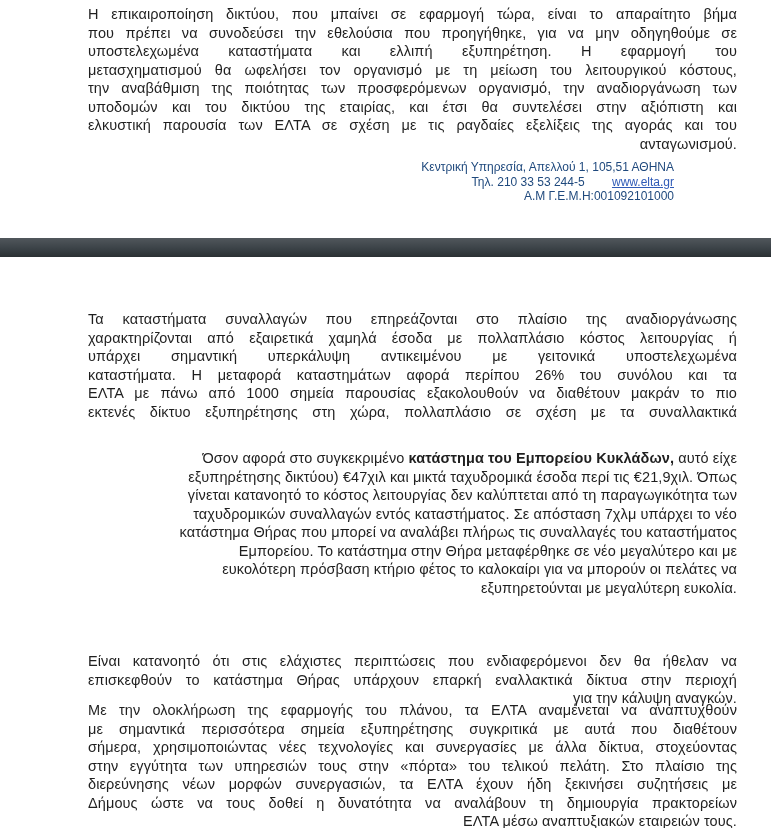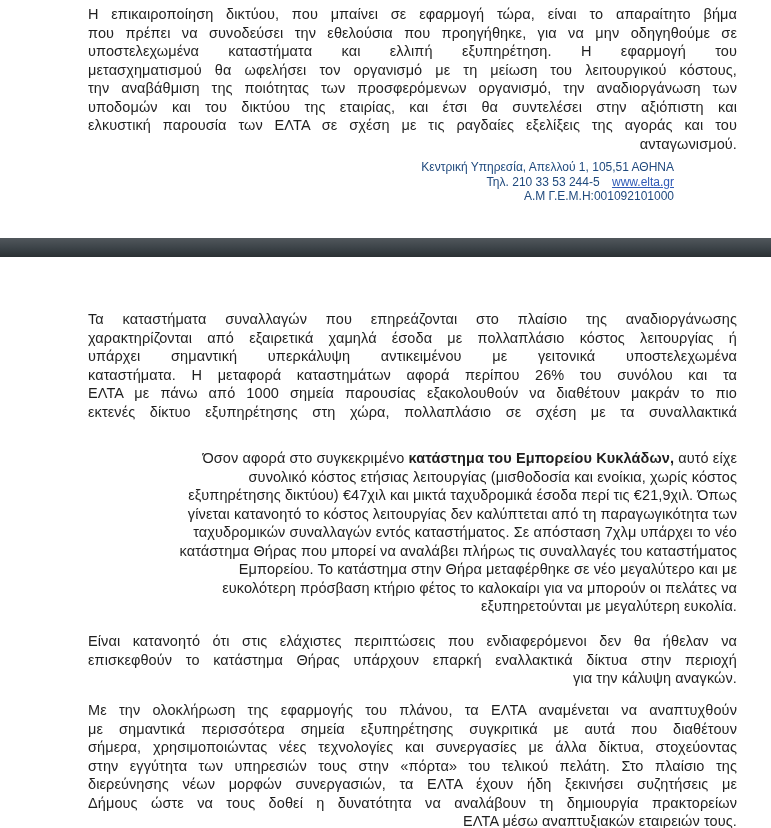"www.elta.gr" .link { margin-left: 9px -> 24px }
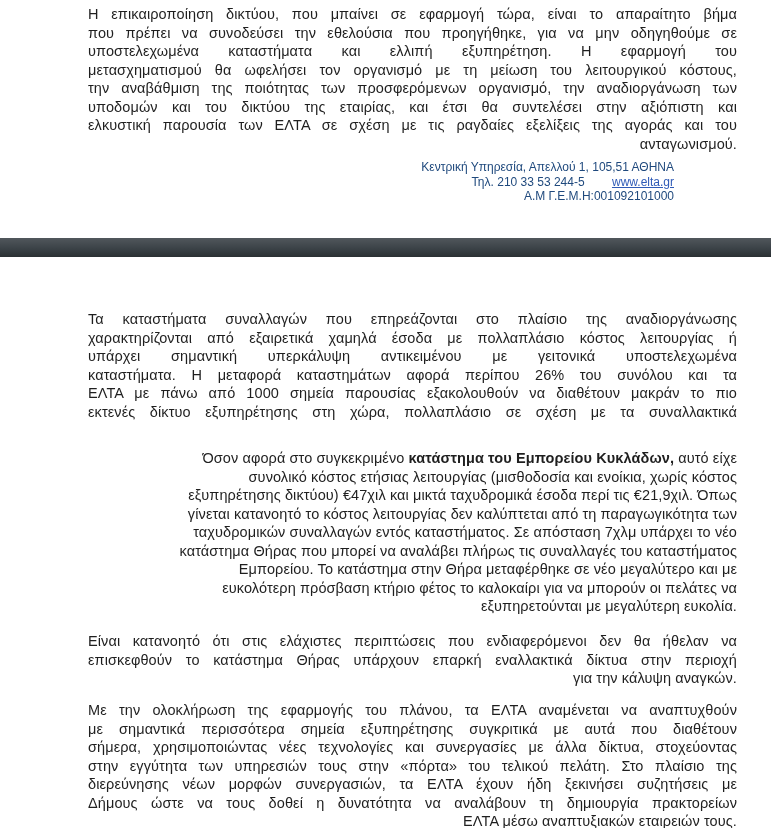"συνολικό κόστος ετήσιας λειτουργίας" div.tline { html: <div>συνολικό κόστος ετήσιας λειτουργίας (μισθοδοσία και ενοίκια, χωρίς κόστος</div> -> none }
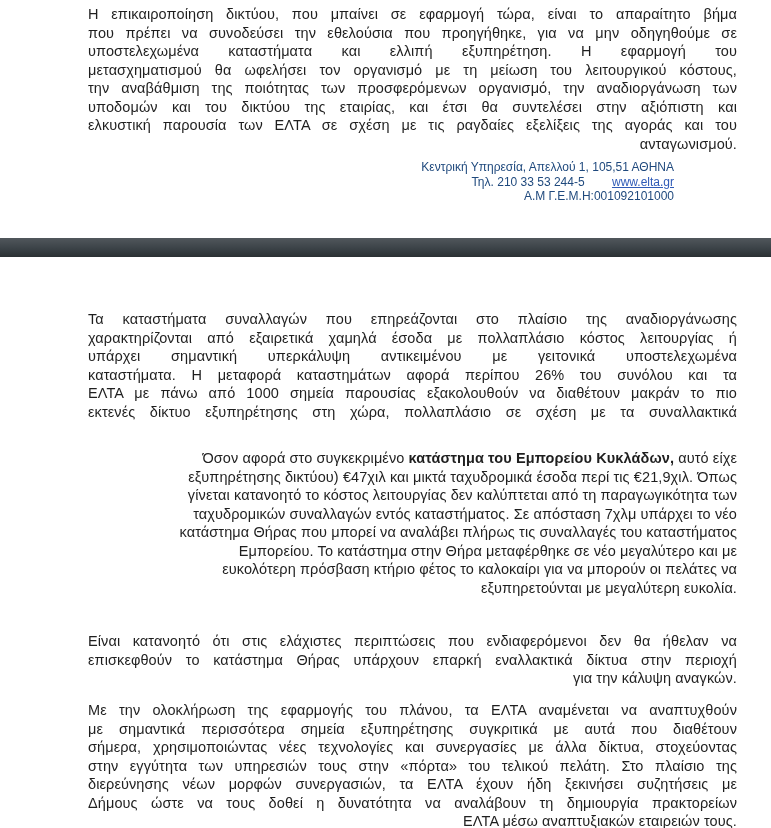"Είναι κατανοητό ότι στις ελάχιστες" div.para { top: 632px -> 652px }
